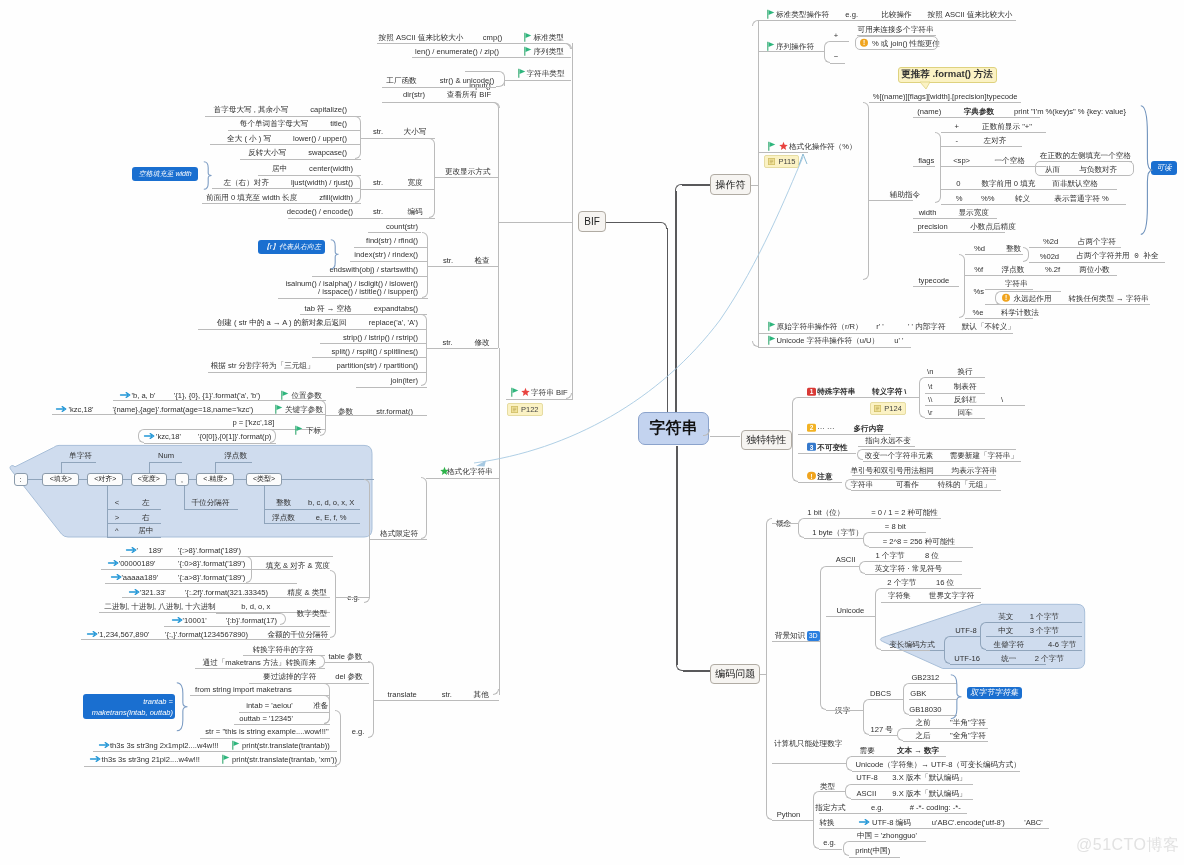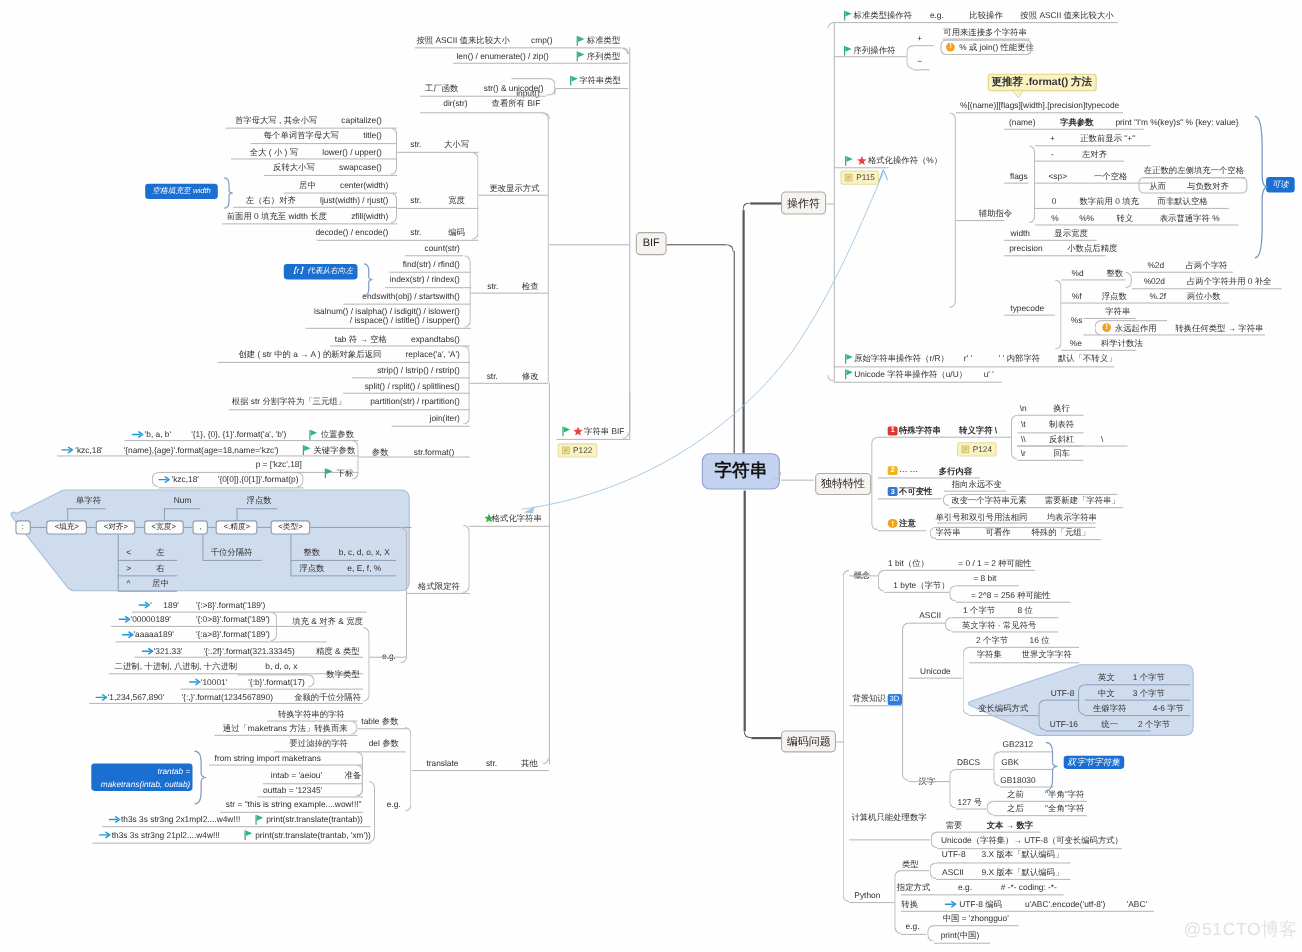"占两个字符并用 0 补全" div.t { font-family: none -> Liberation Mono, monospace }
